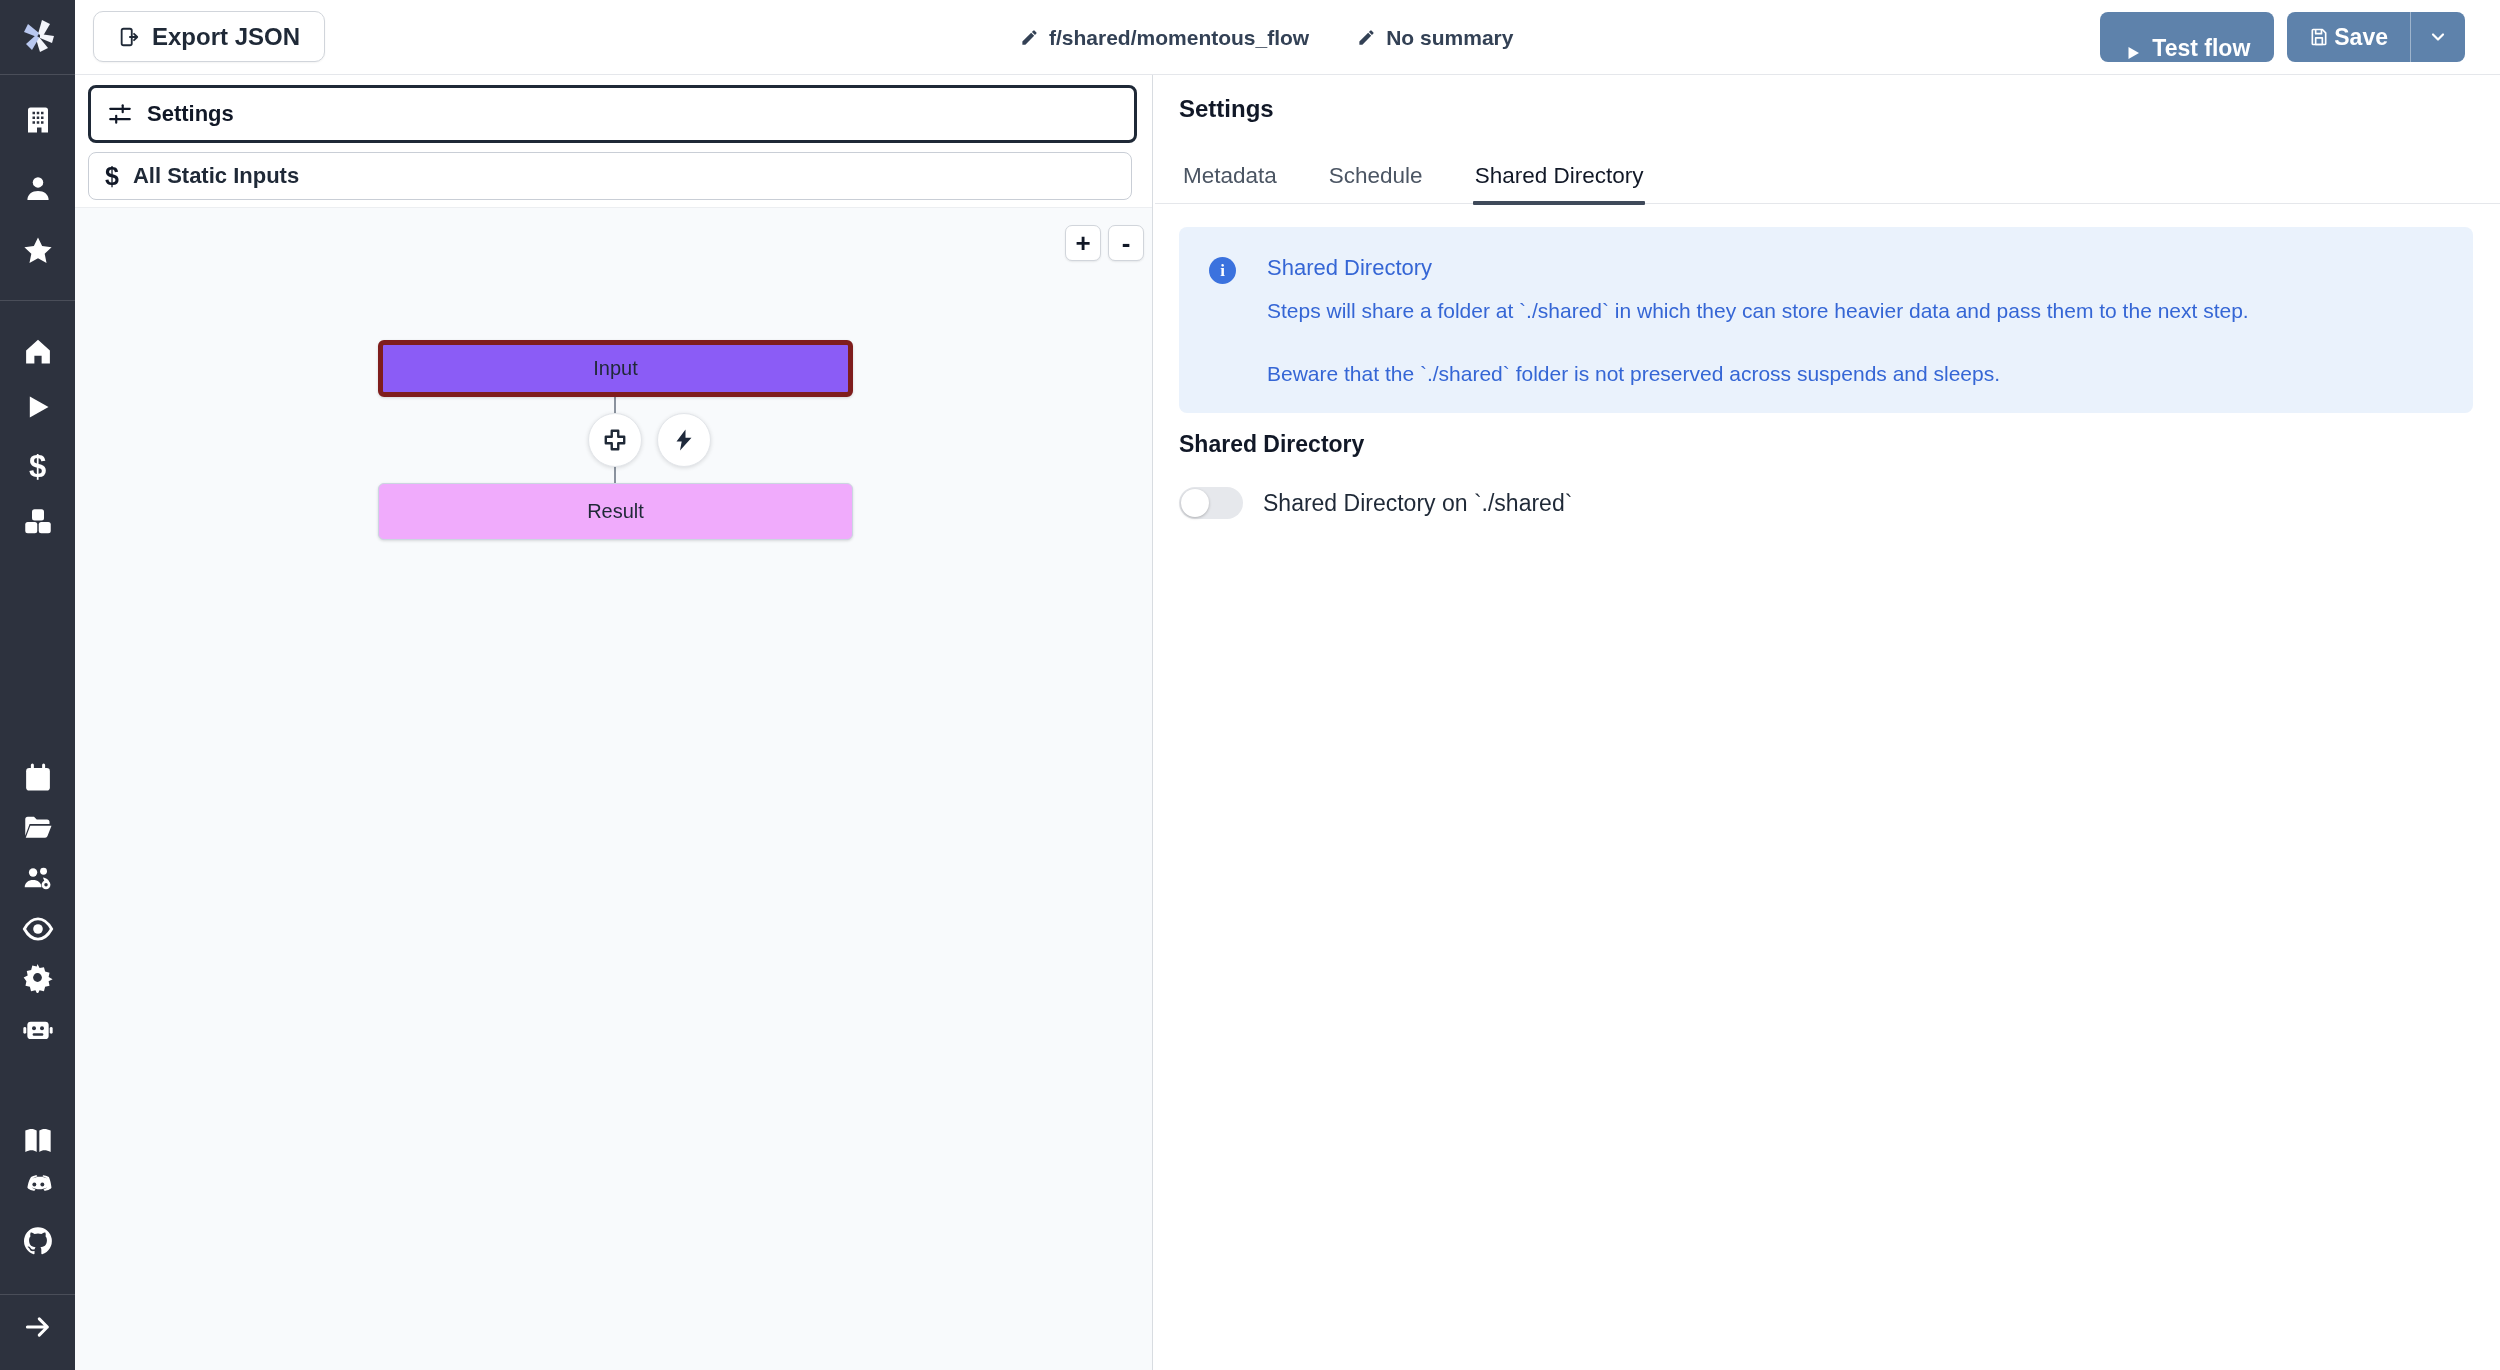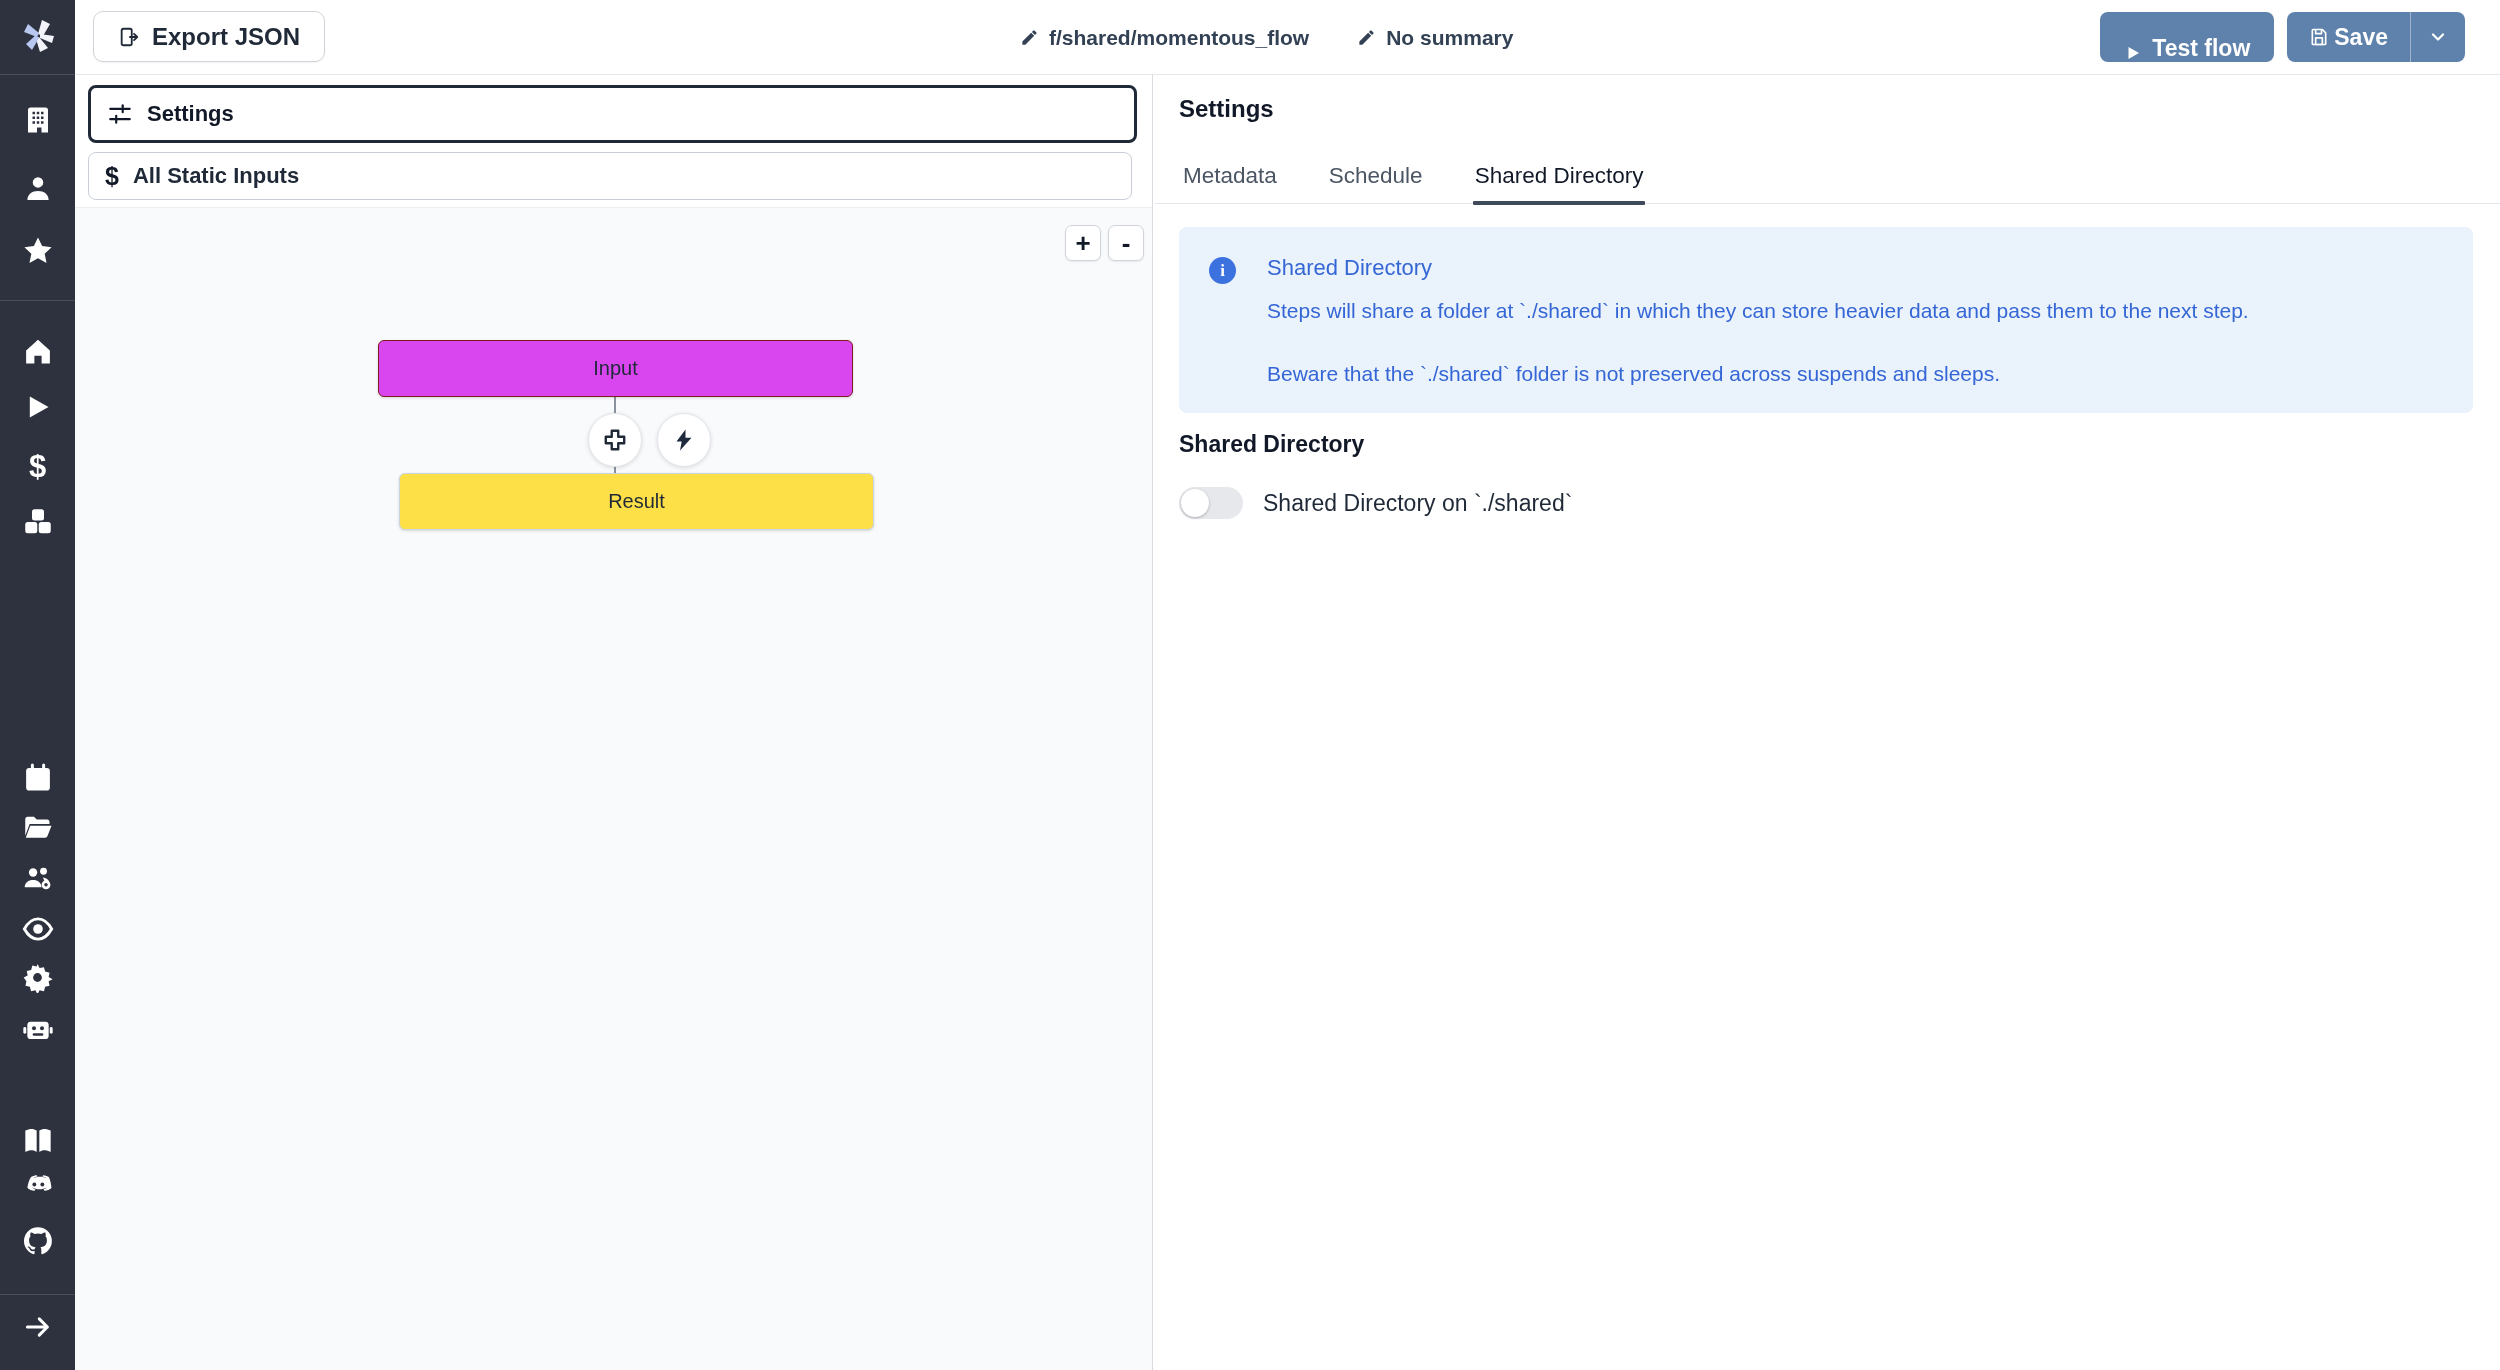"Input" .node-input { background: #d946ef -> #8b5cf6; border: 1px solid #7f1d1d -> 5px solid #7f1d1d }
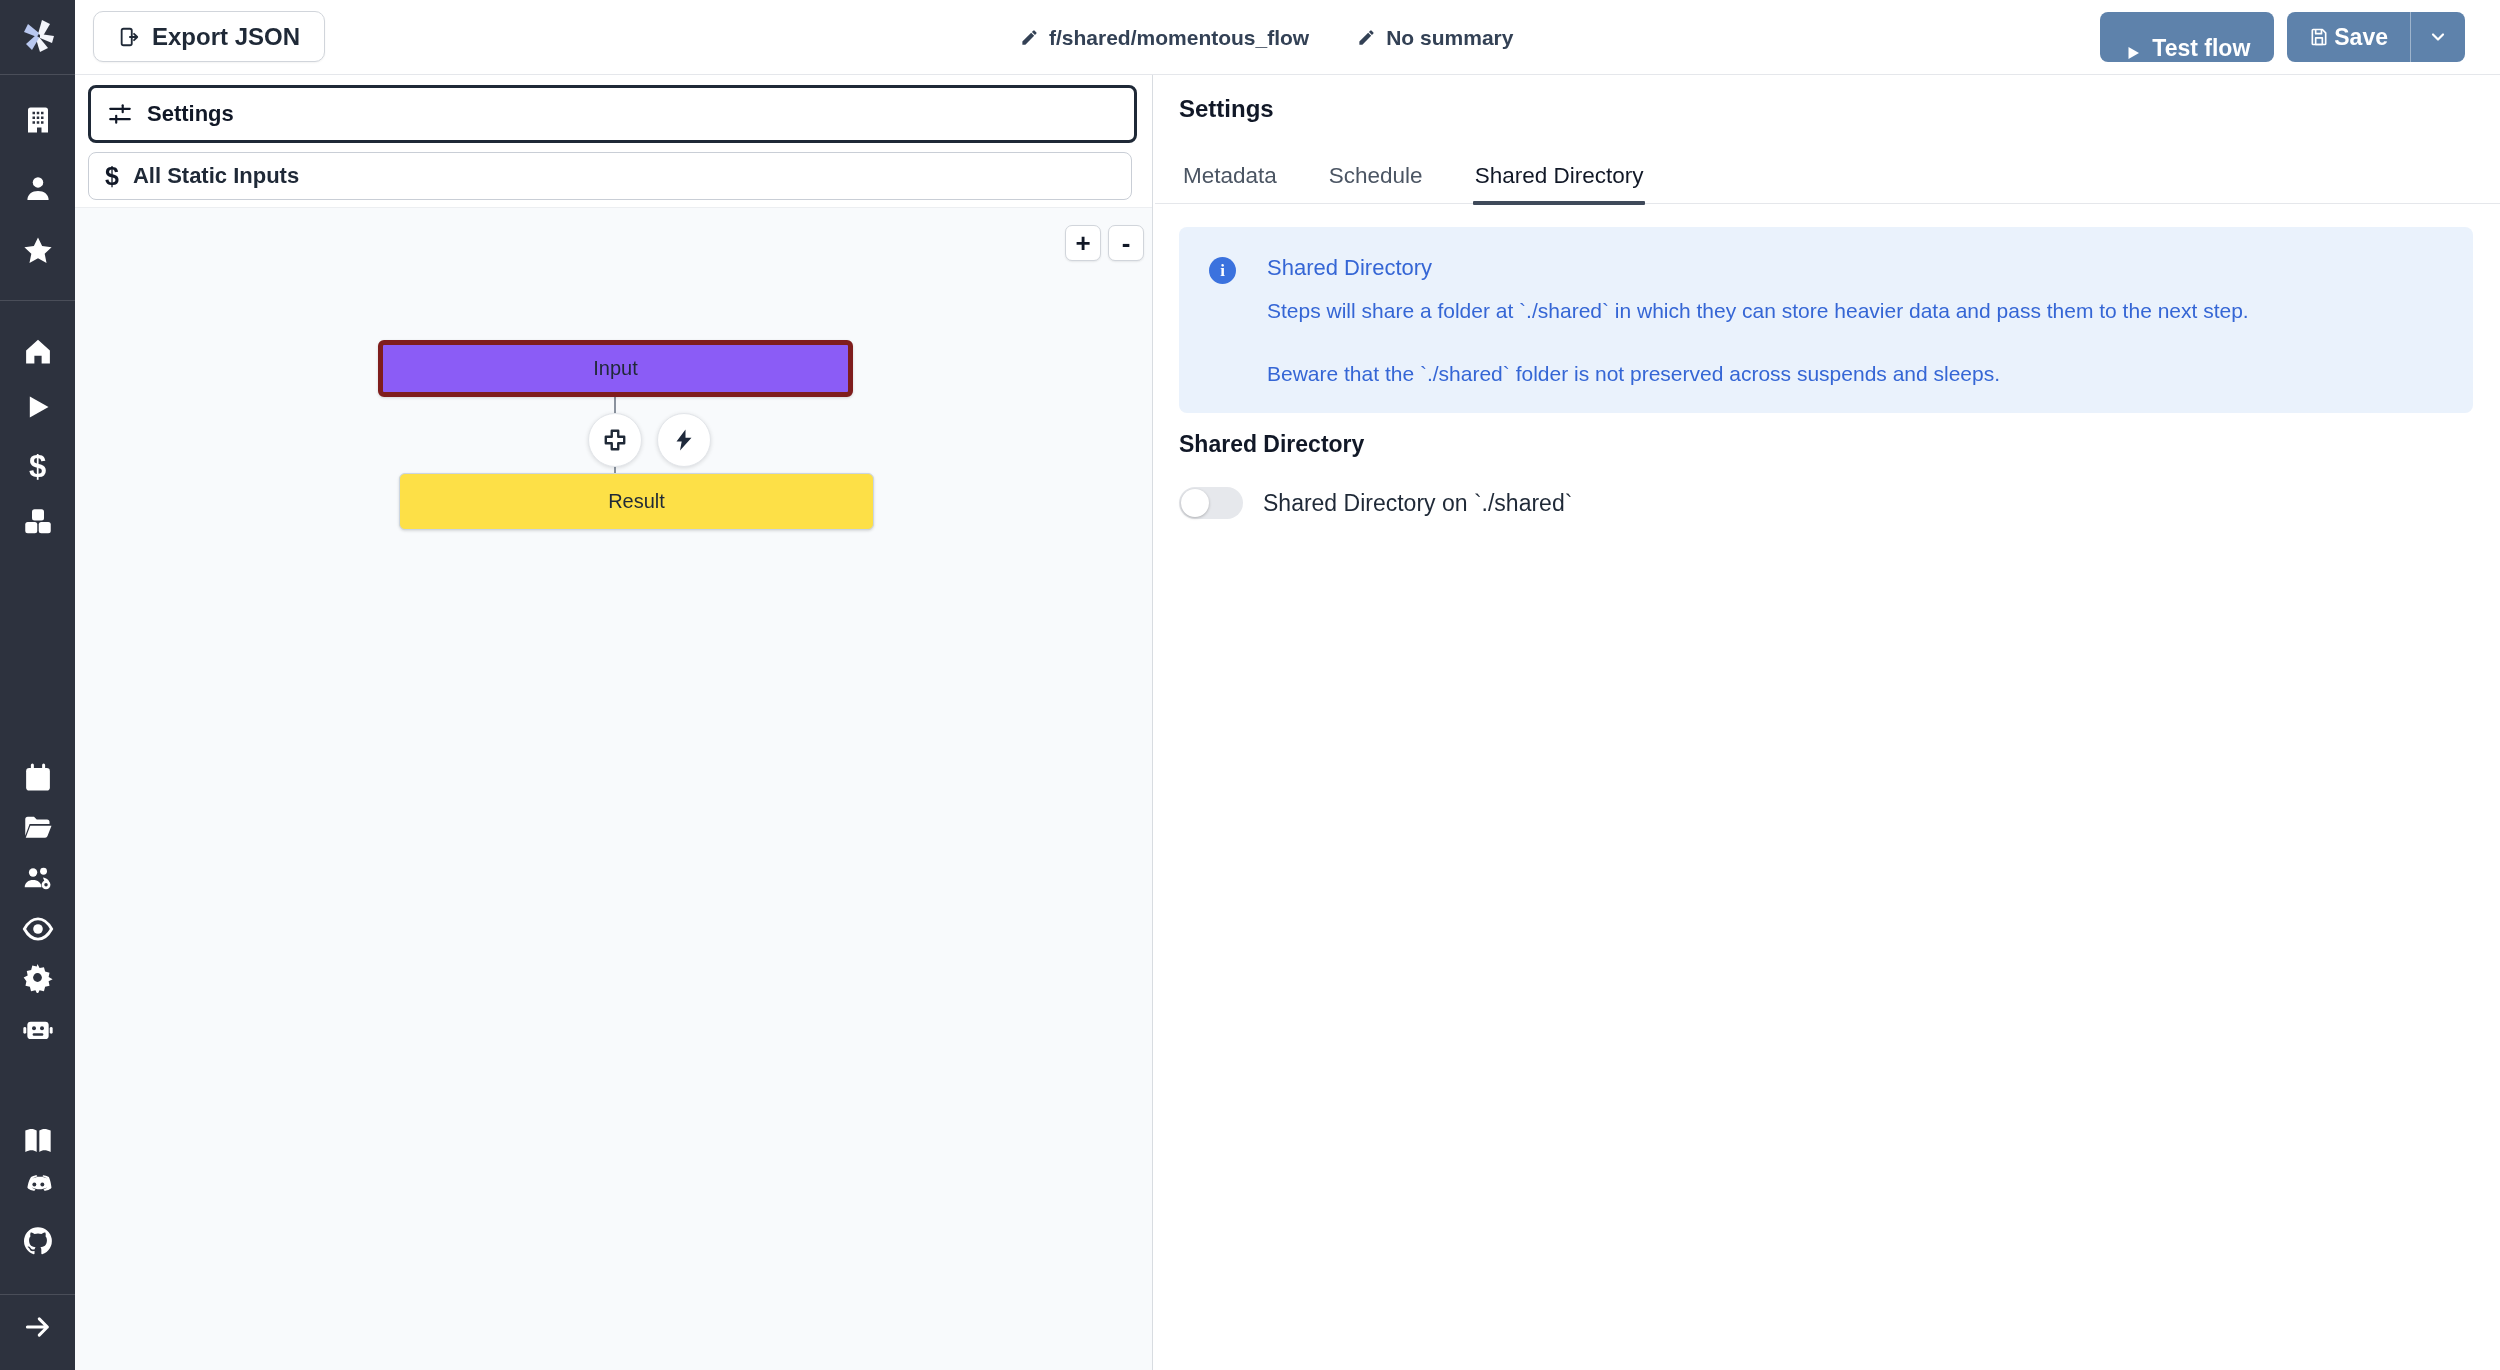"Result" .node-result { background: #fde047 -> #f0abfc; margin-left: 21px -> none; top: 398px -> 408px }
